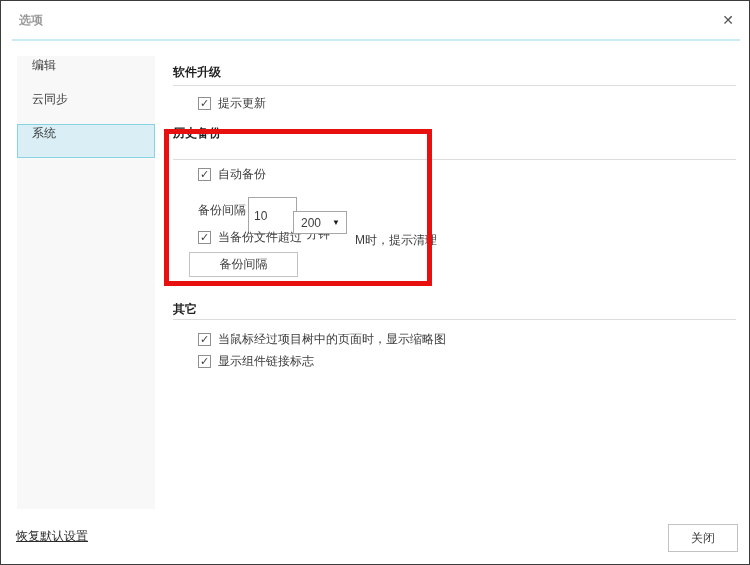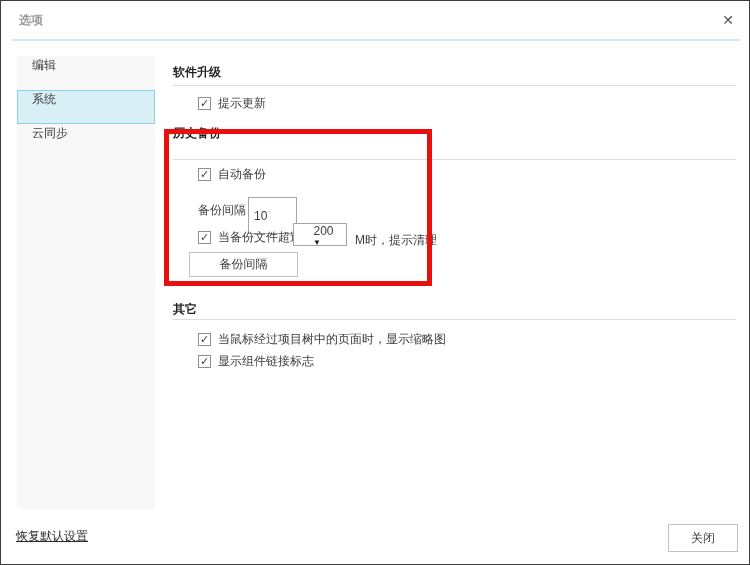"系统" div.side-item { order: before "云同步" -> after "云同步" }
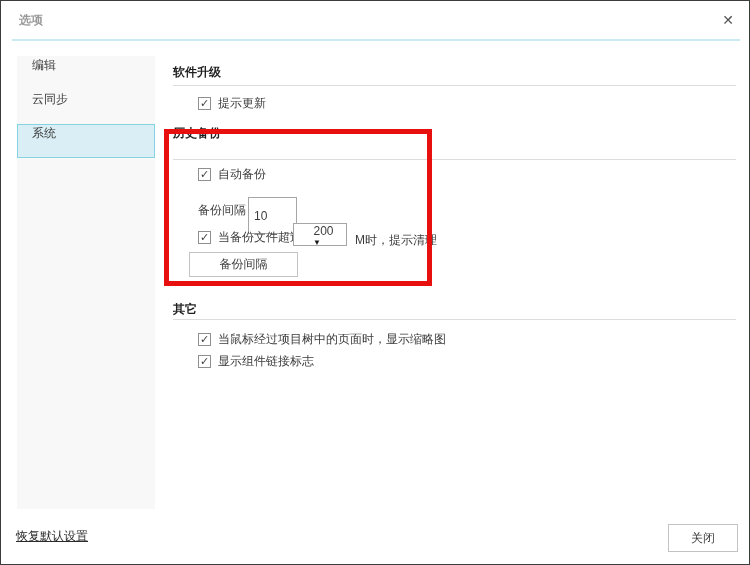"200" div.dropdown { flex-direction: column -> none; top: 222px -> 210px }
